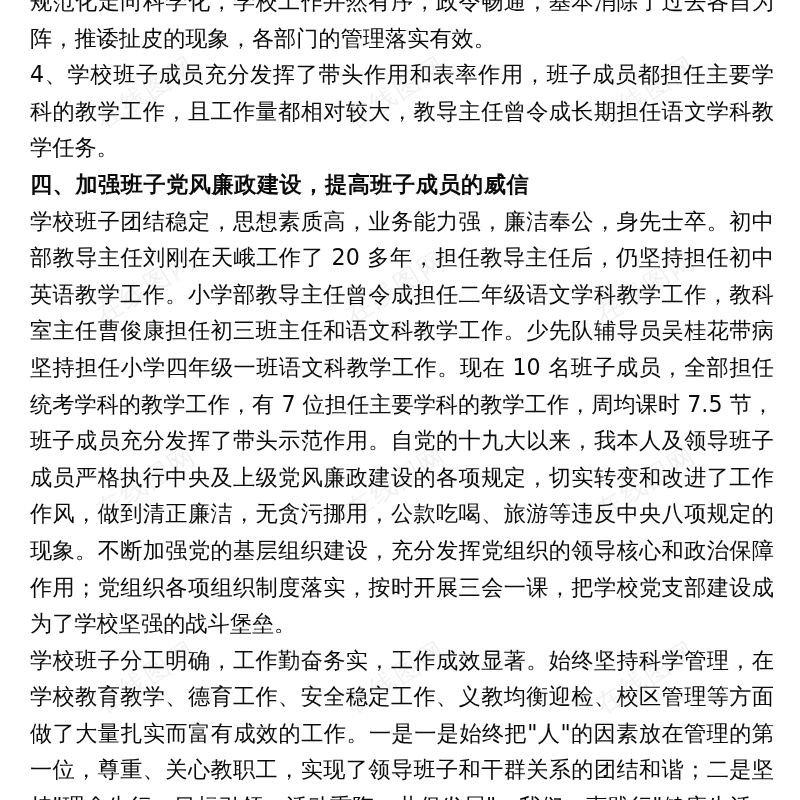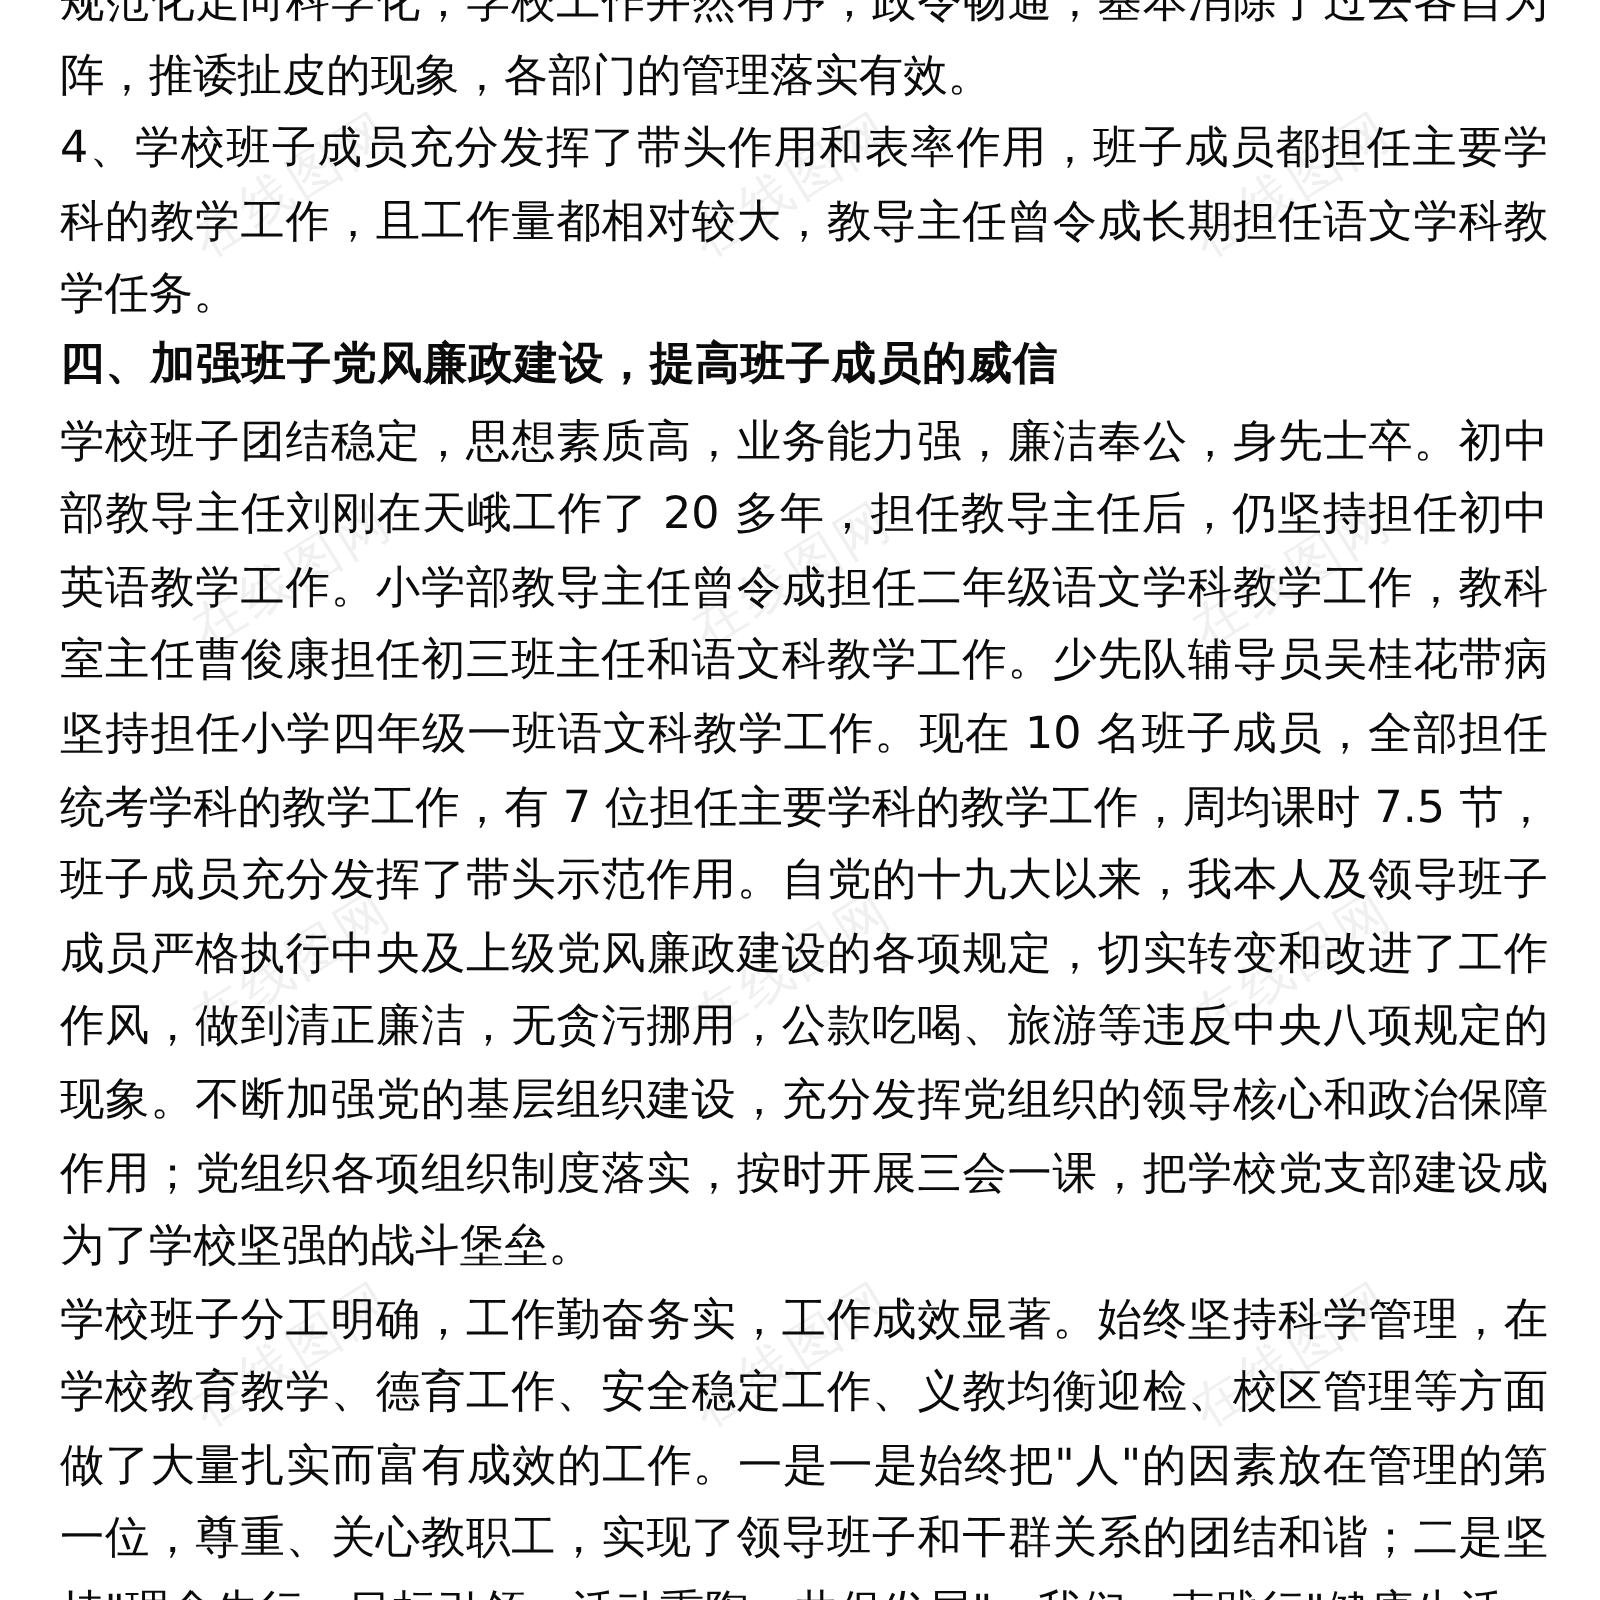"四、加强班子党风廉政建设，提高班子成员的威信" p.heading { font-family: Liberation Mono, monospace -> none }
